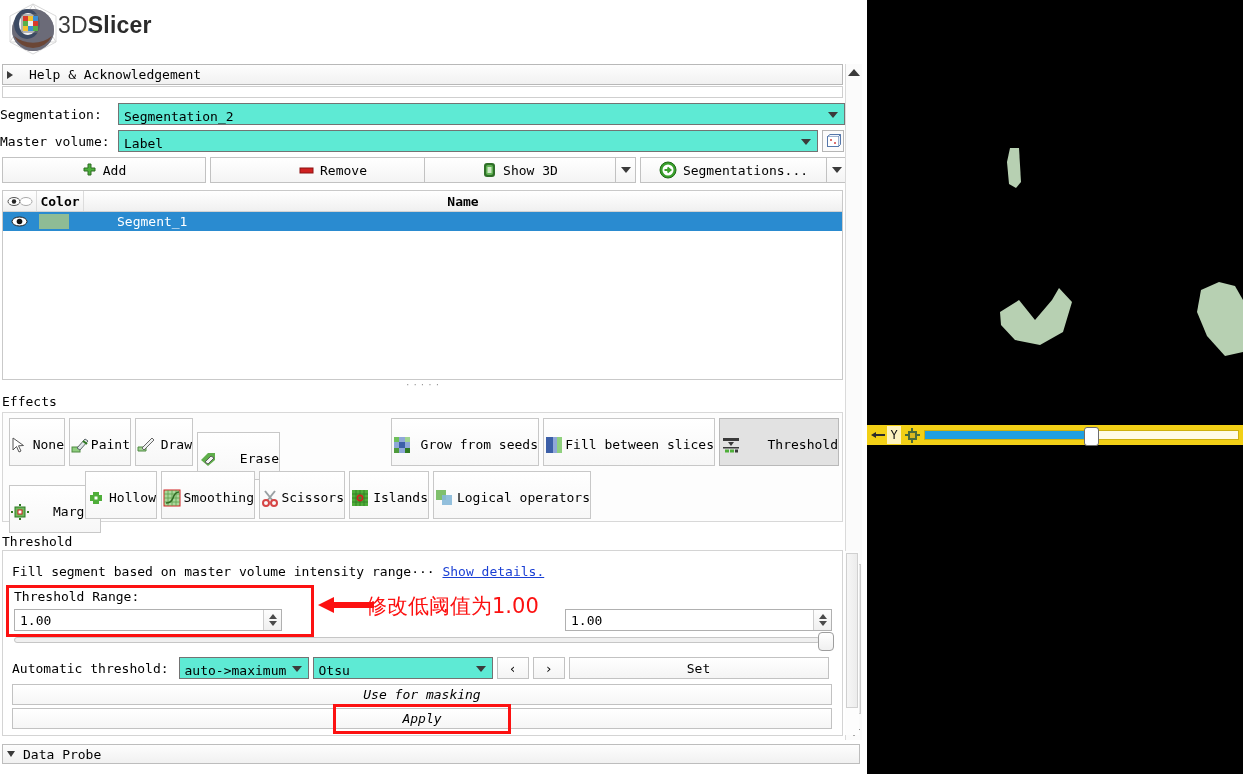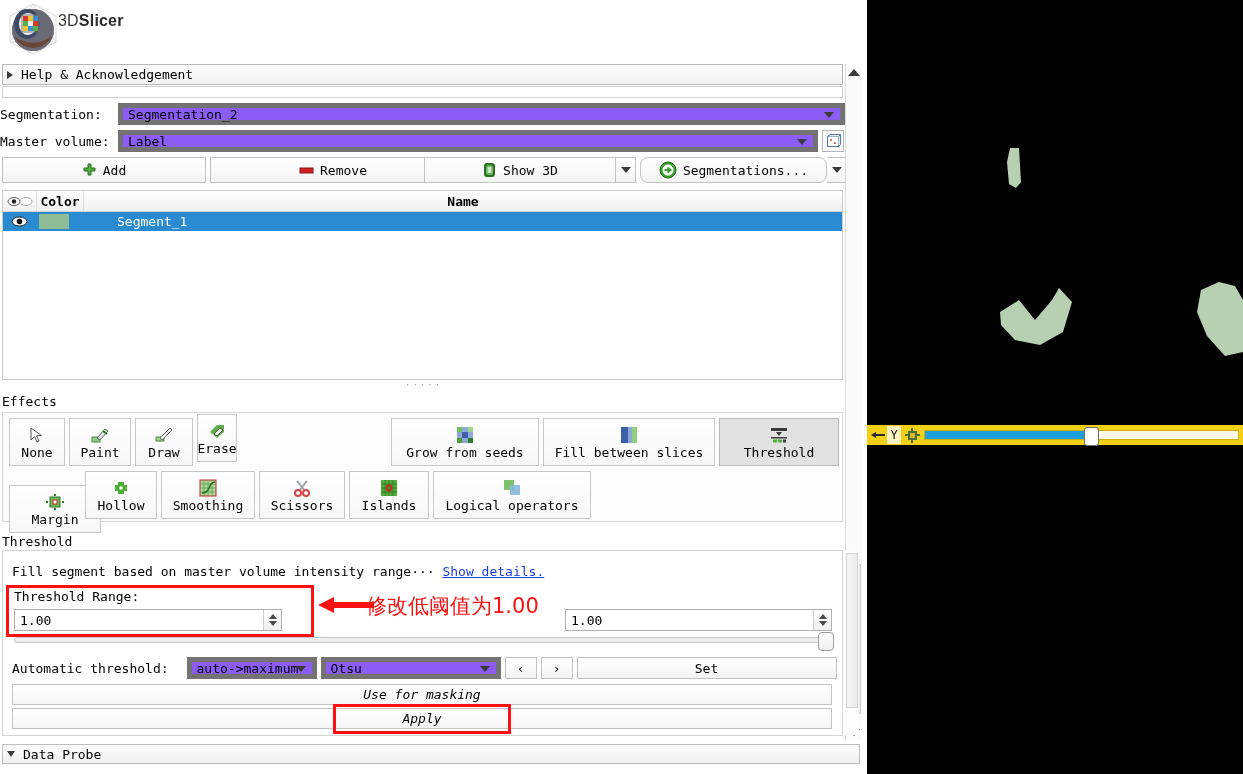"3DSlicer" .logo-text { font-size: 16px -> 23px }
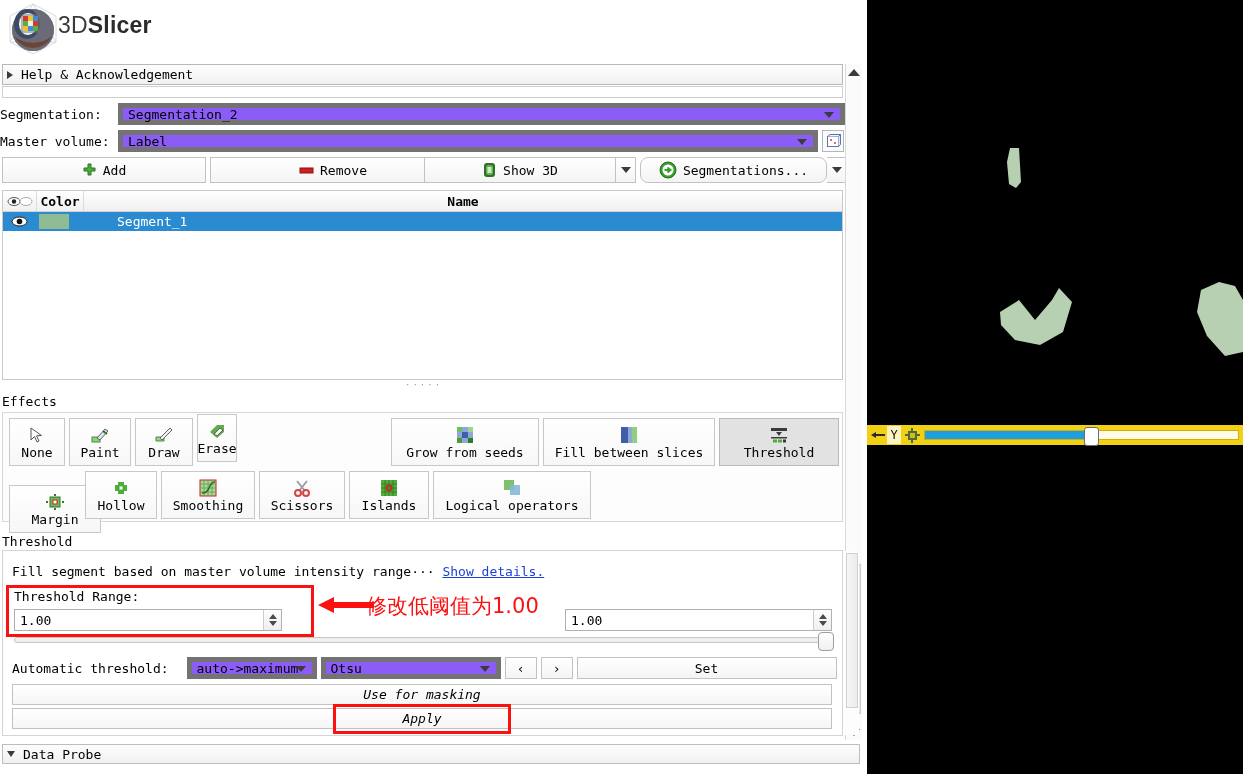"Help & Acknowledgement" .collapsible { gap: none -> 8px }
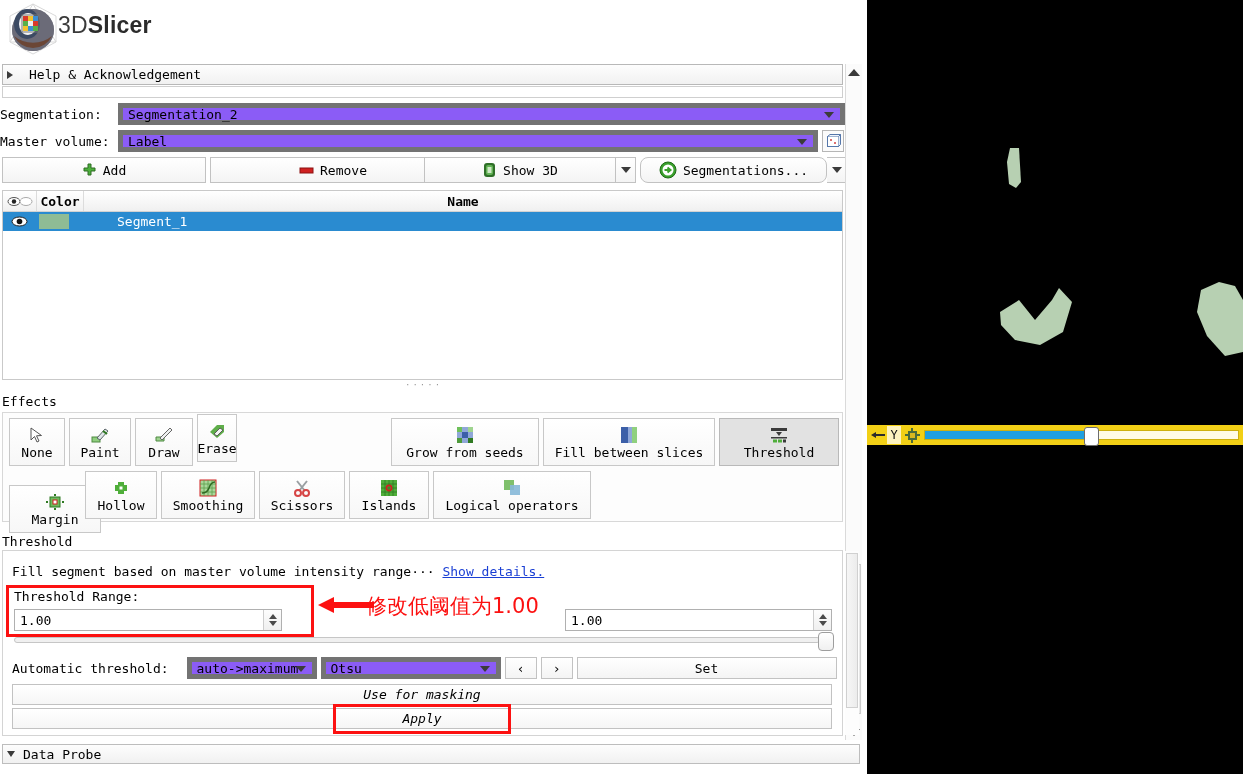"Segmentation_2" .field { align-items: center -> flex-end; background: #8b5cf6 -> #5eead4; border: 5px solid #737373 -> 1px solid #737373 }
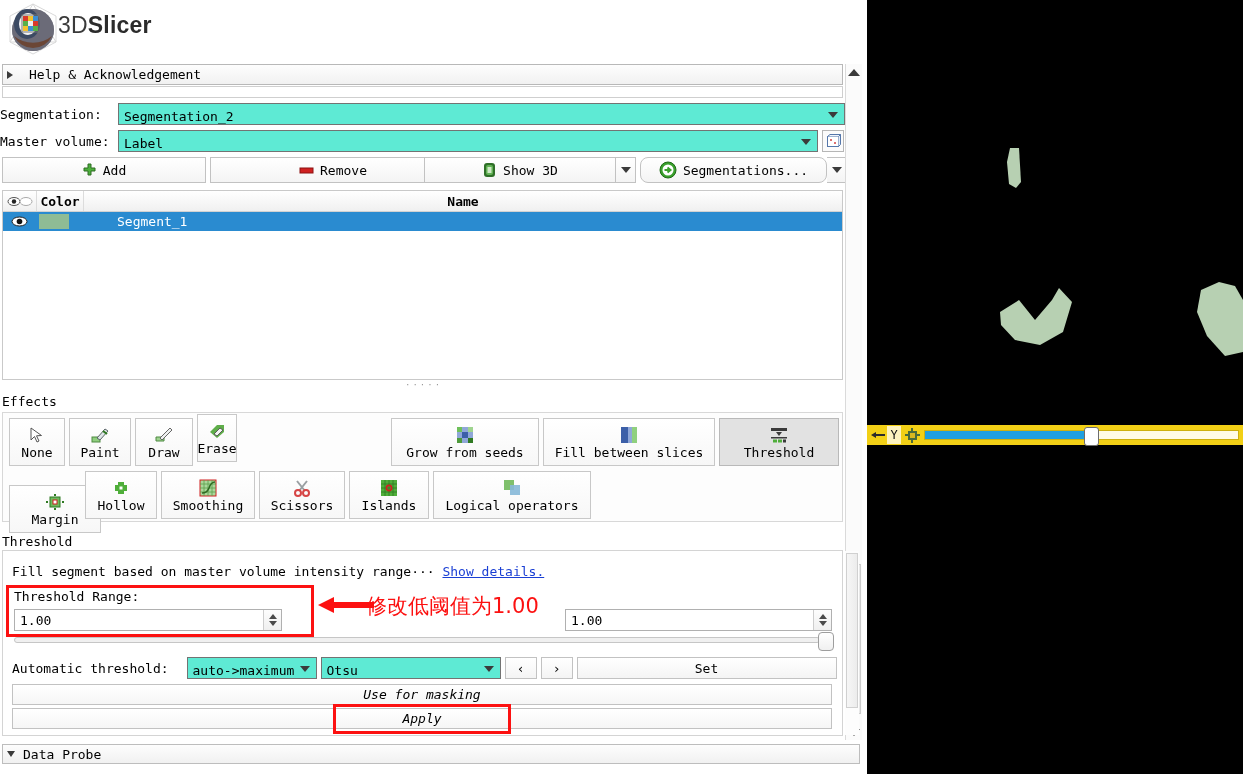"Segmentations..." div.tbtn { border-radius: 8px -> none }
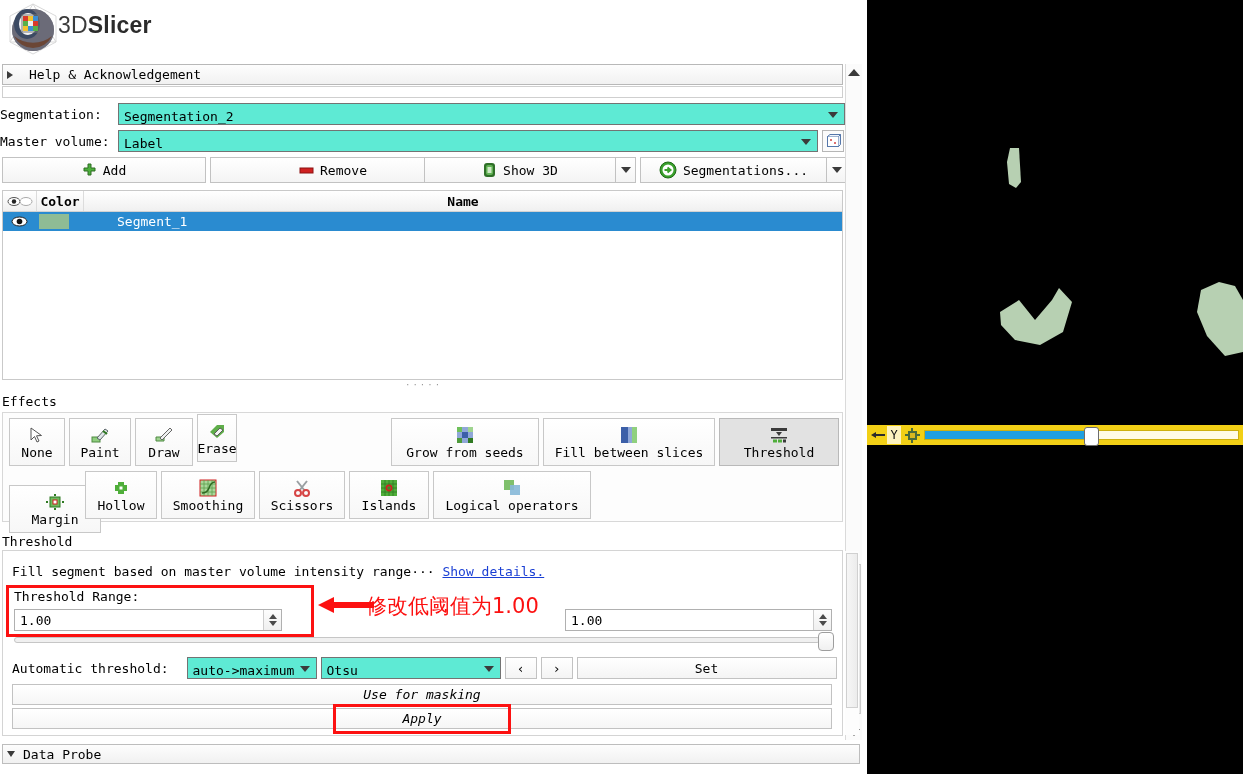"None" .ebtn { flex-direction: column -> row; justify-content: flex-start -> space-between }
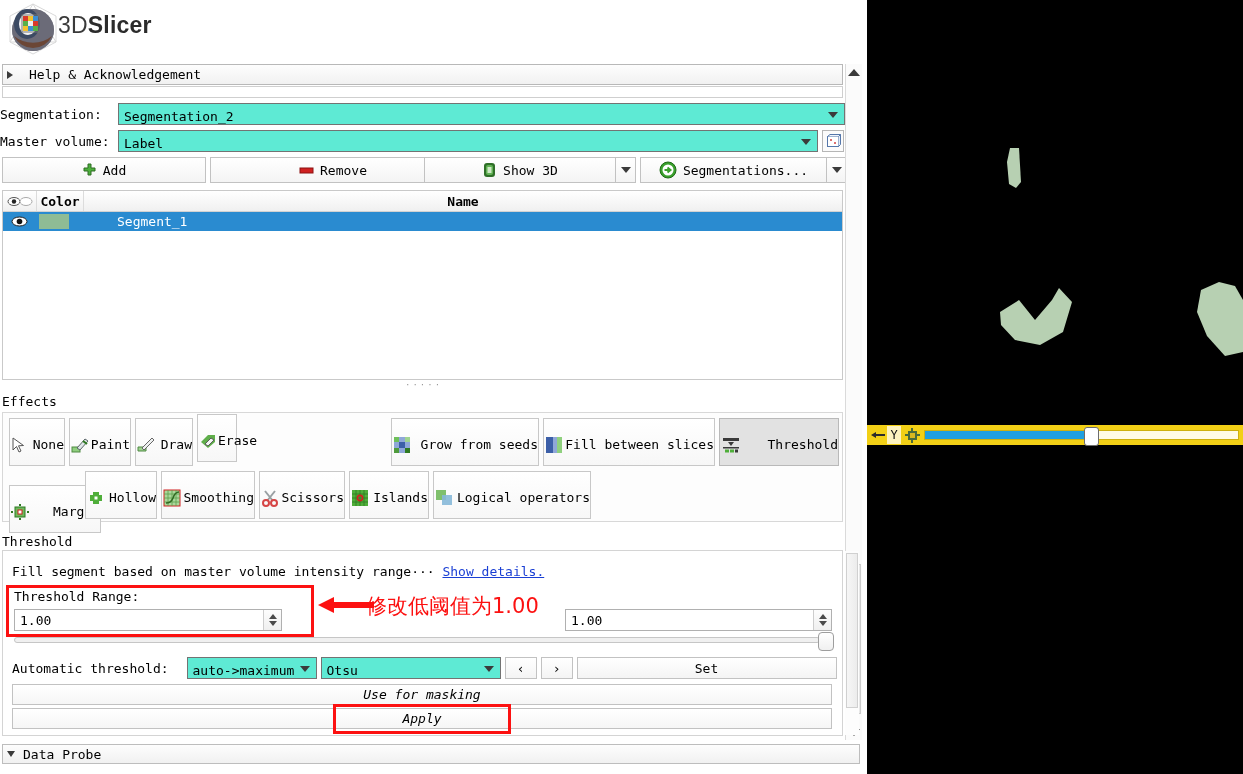"Erase" div.ebtn { top: 1px -> 19px; width: 40px -> 83px }
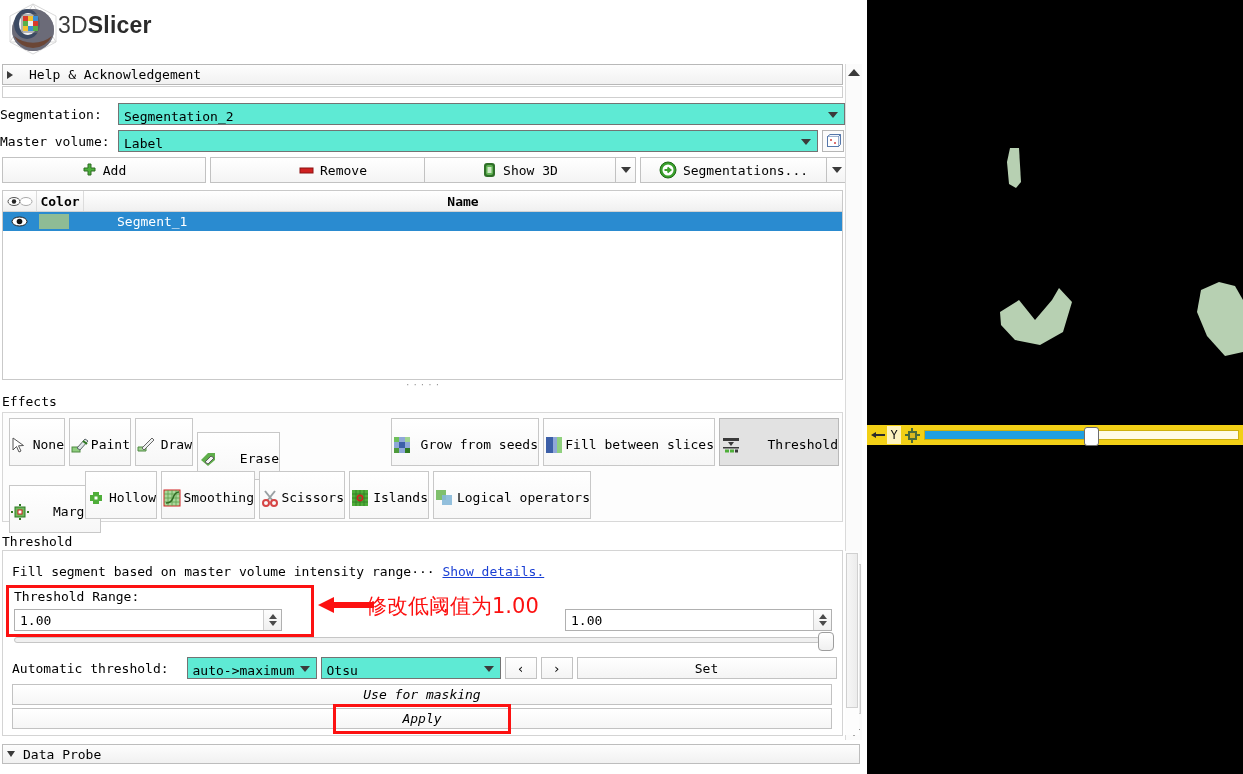"Automatic threshold:" span.lab { margin-right: 18px -> 10px }
